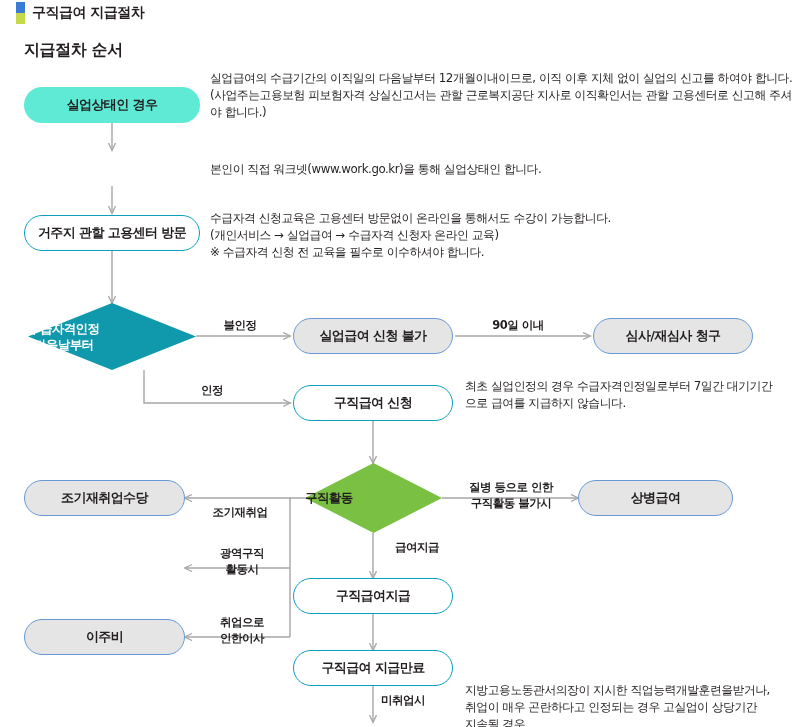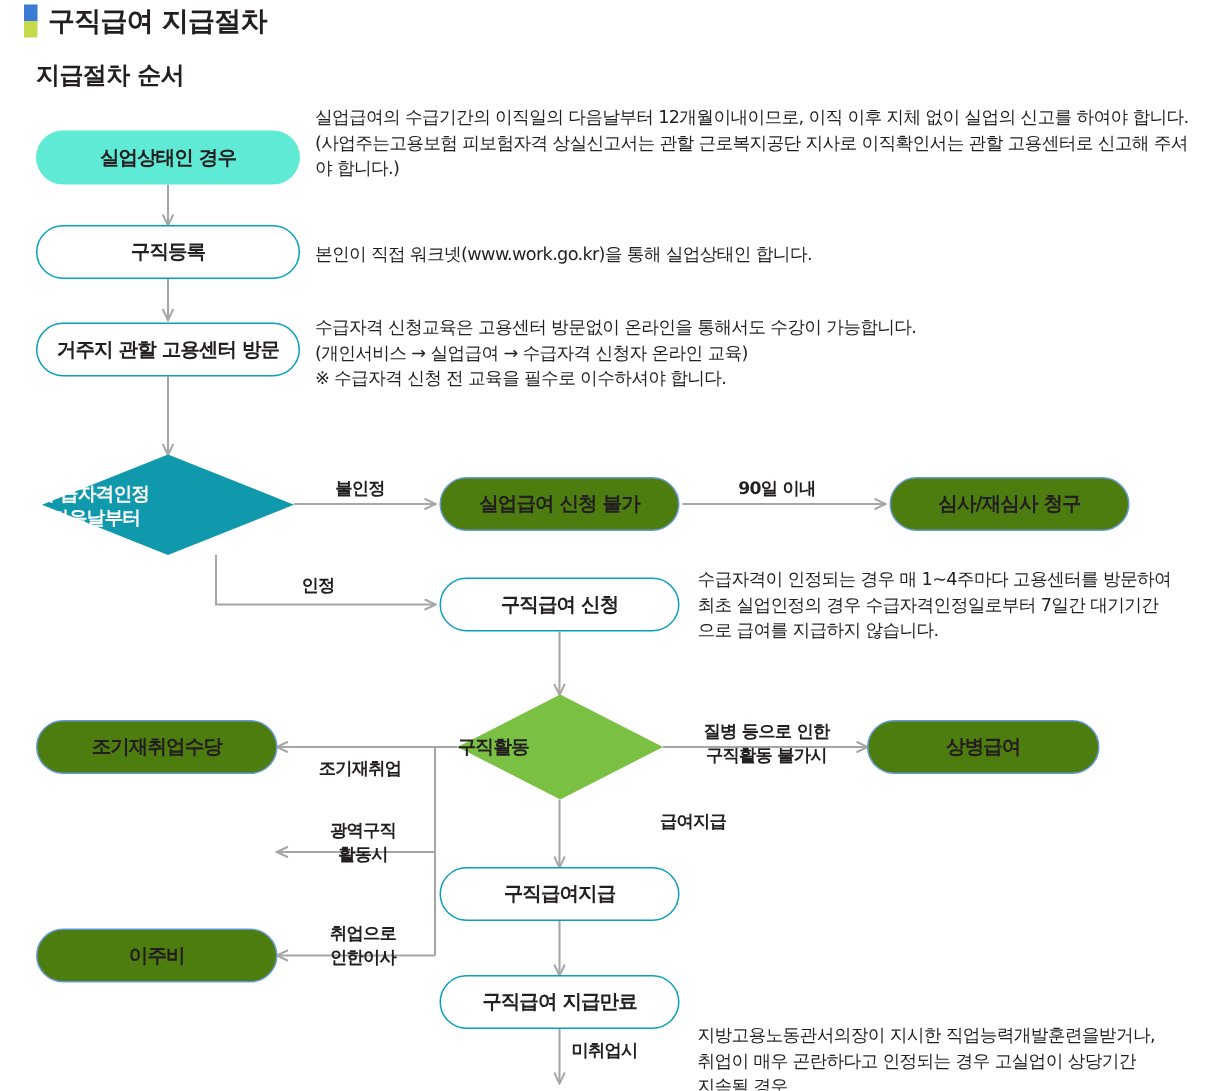"구직급여 지급절차" .page-title { font-size: 18px -> 14px }
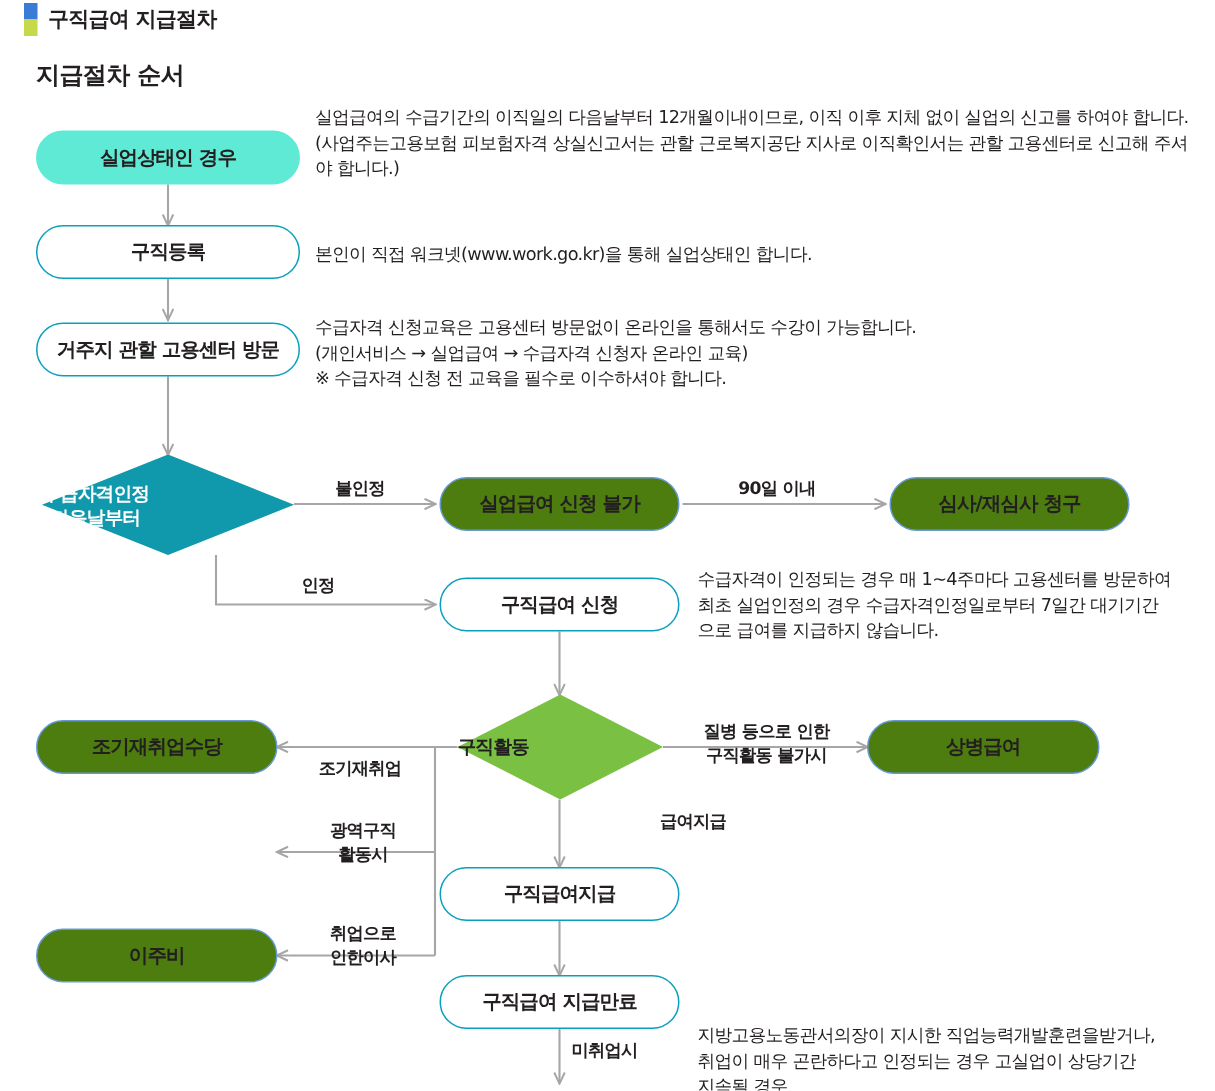"구직등록" div.node { html: <div>구직등록</div> -> none }
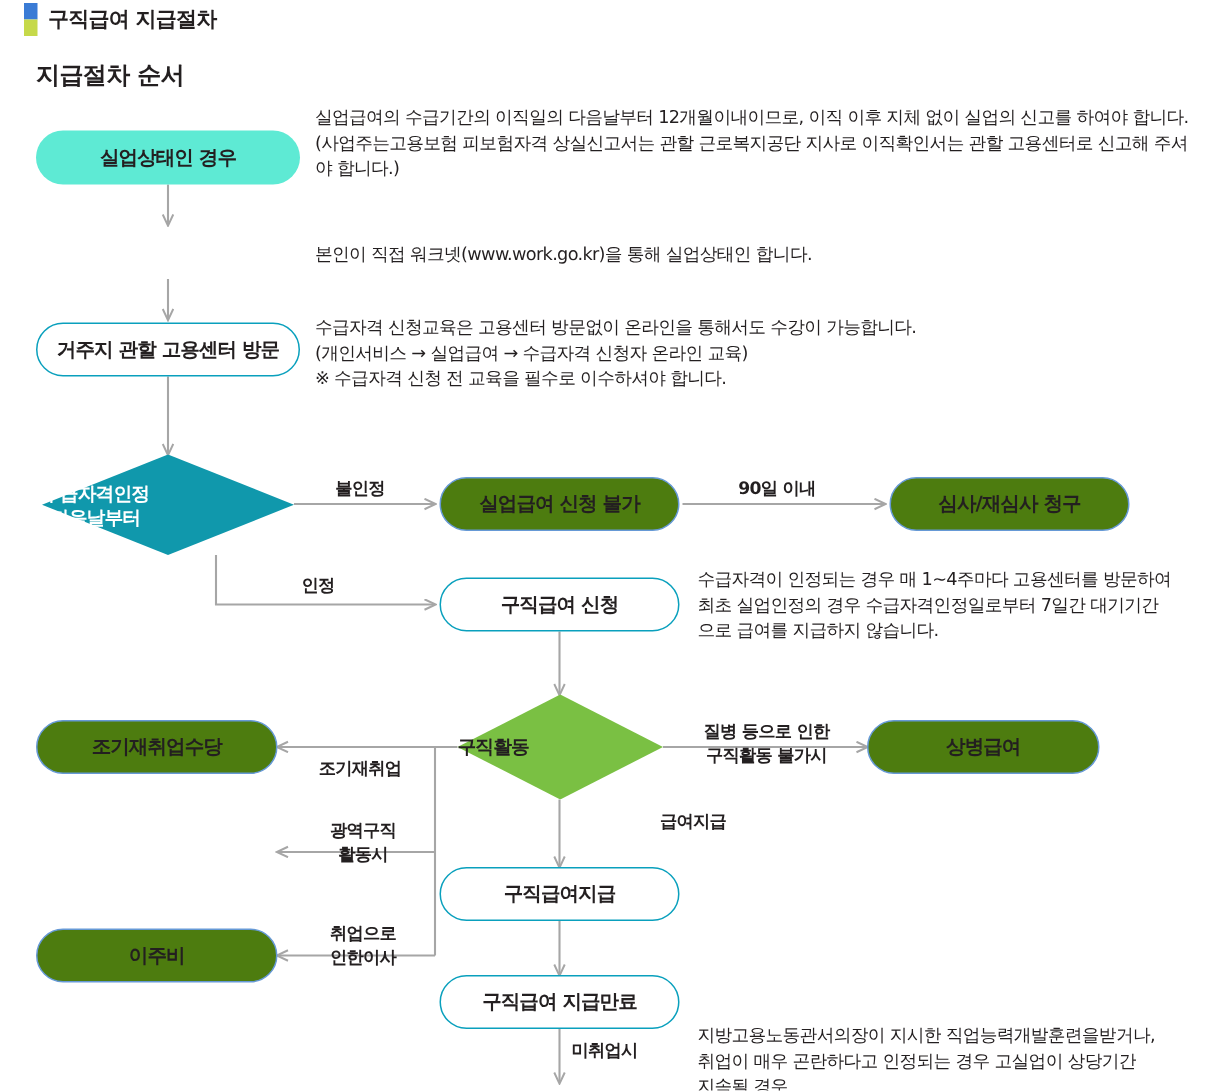"실업급여 신청 불가" .node.blue { background: #4d7c0f -> #e5e5e5 }
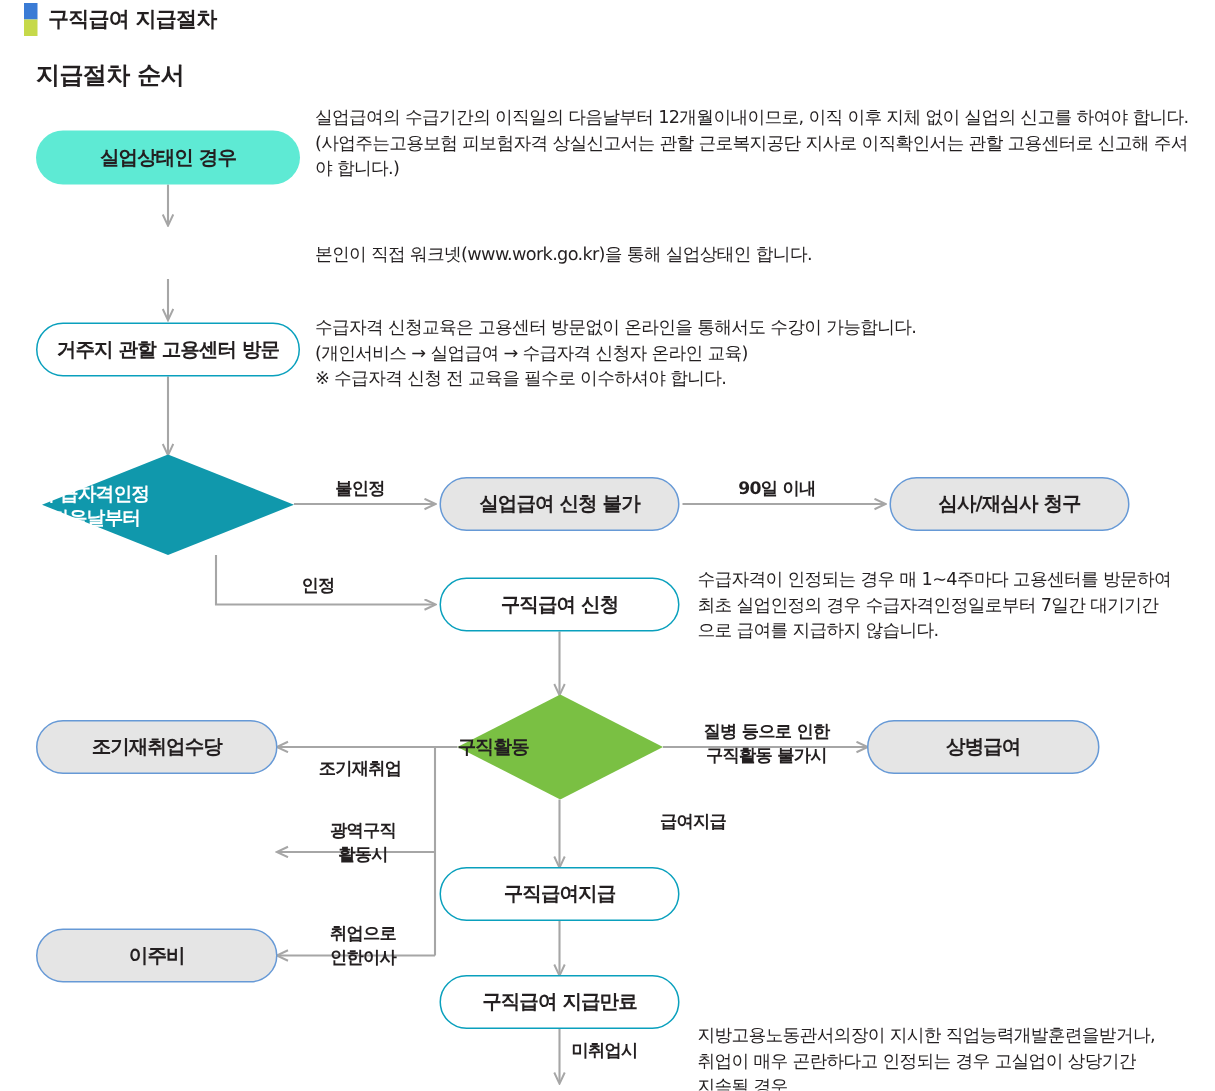"수급자격이 인정되는 경우 매 1~4주마다" p { html: <p>수급자격이 인정되는 경우 매 1~4주마다 고용센터를 방문하여</p> -> none }
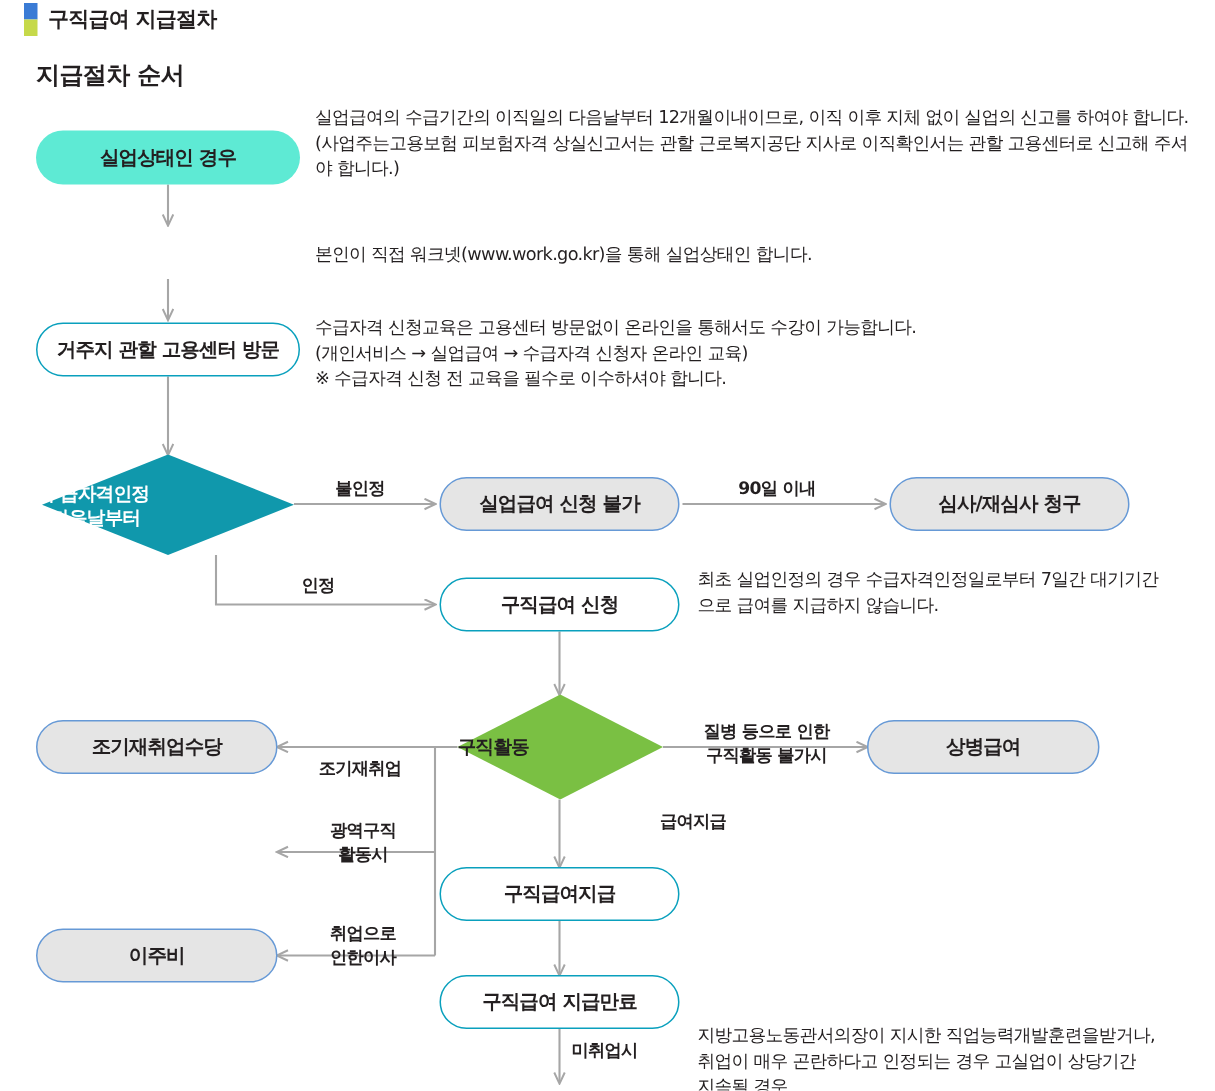"급여지급" div.edge-label { margin-left: 31px -> none; text-align: right -> center }
